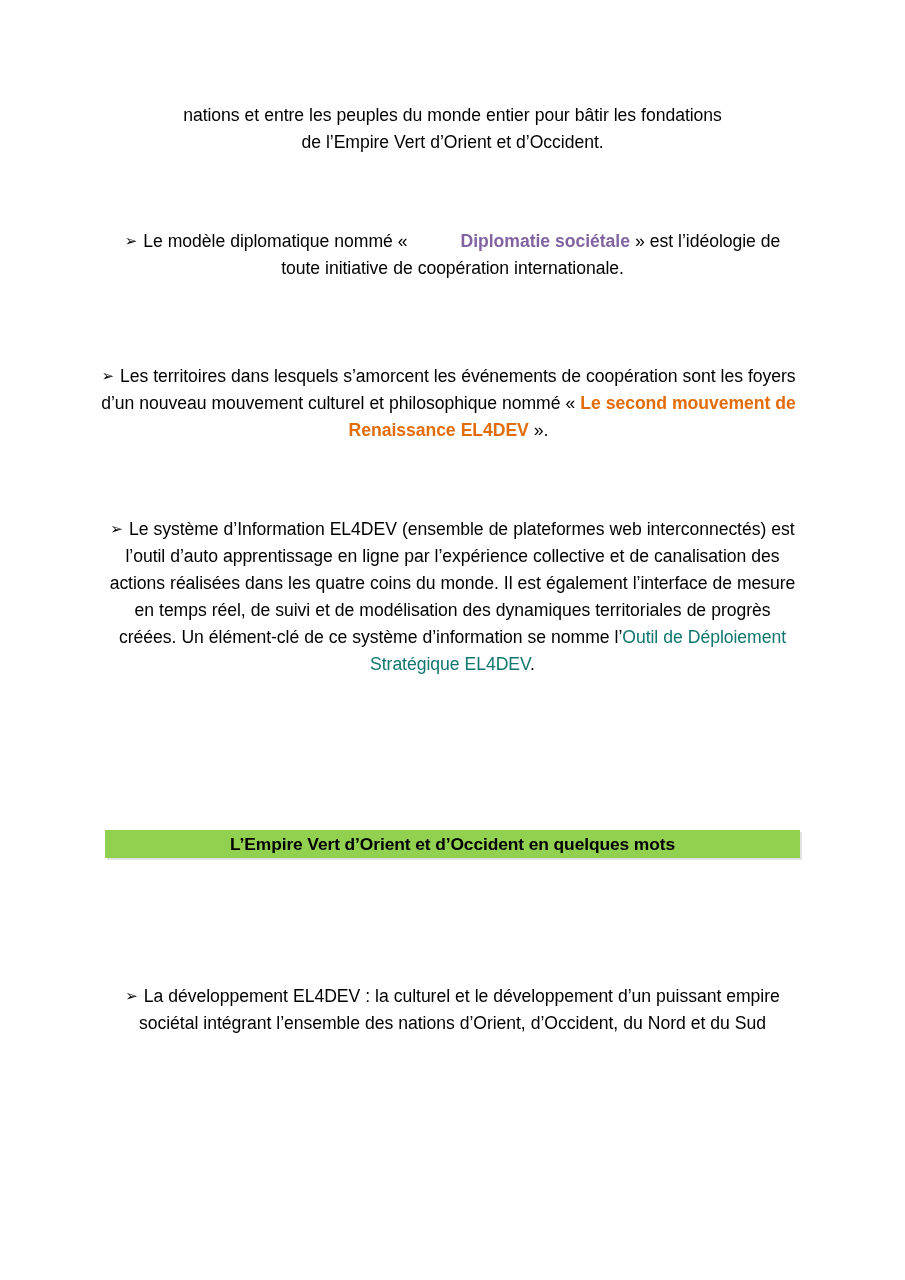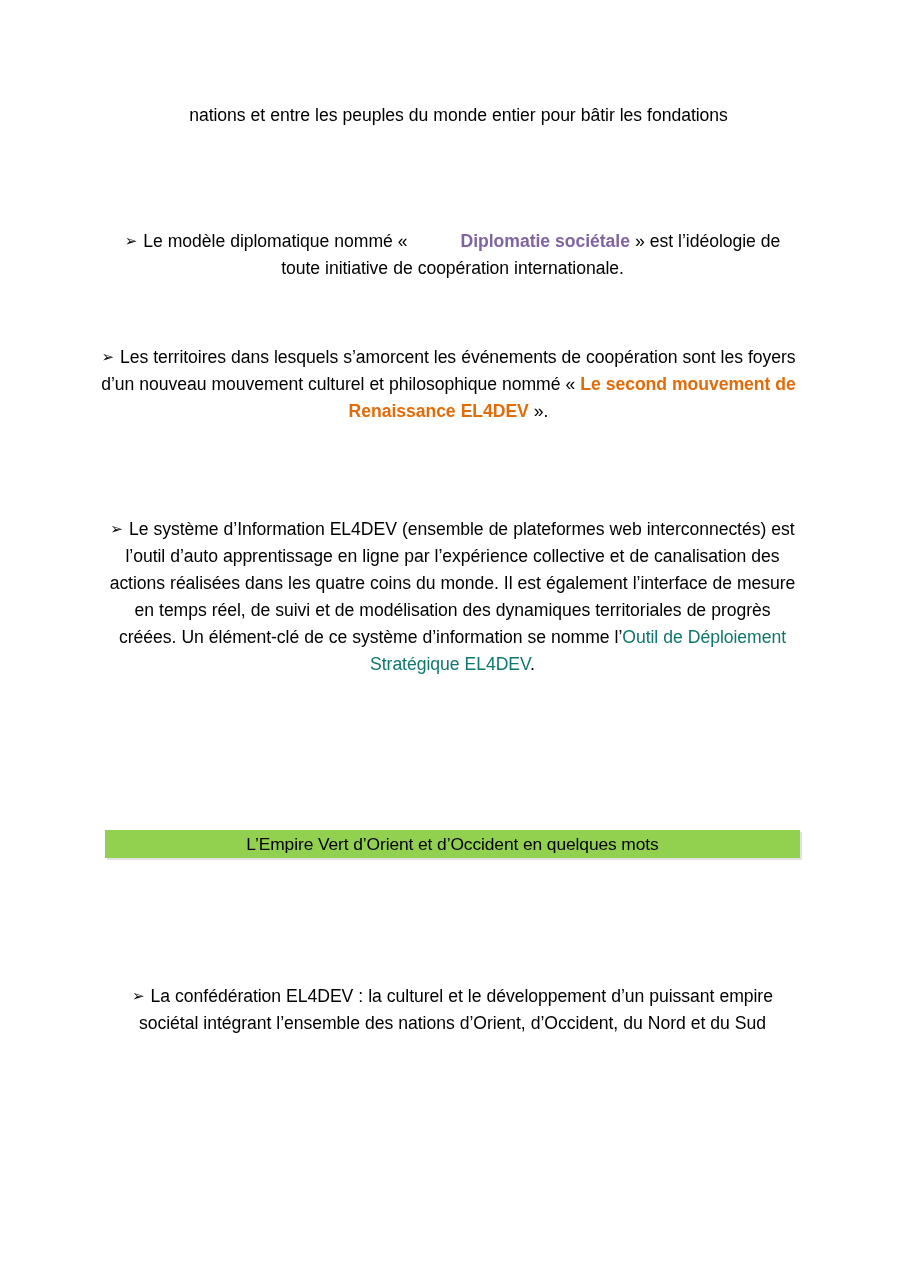"nations et entre les peuples" .blk-intro { left: 6px -> 0 }
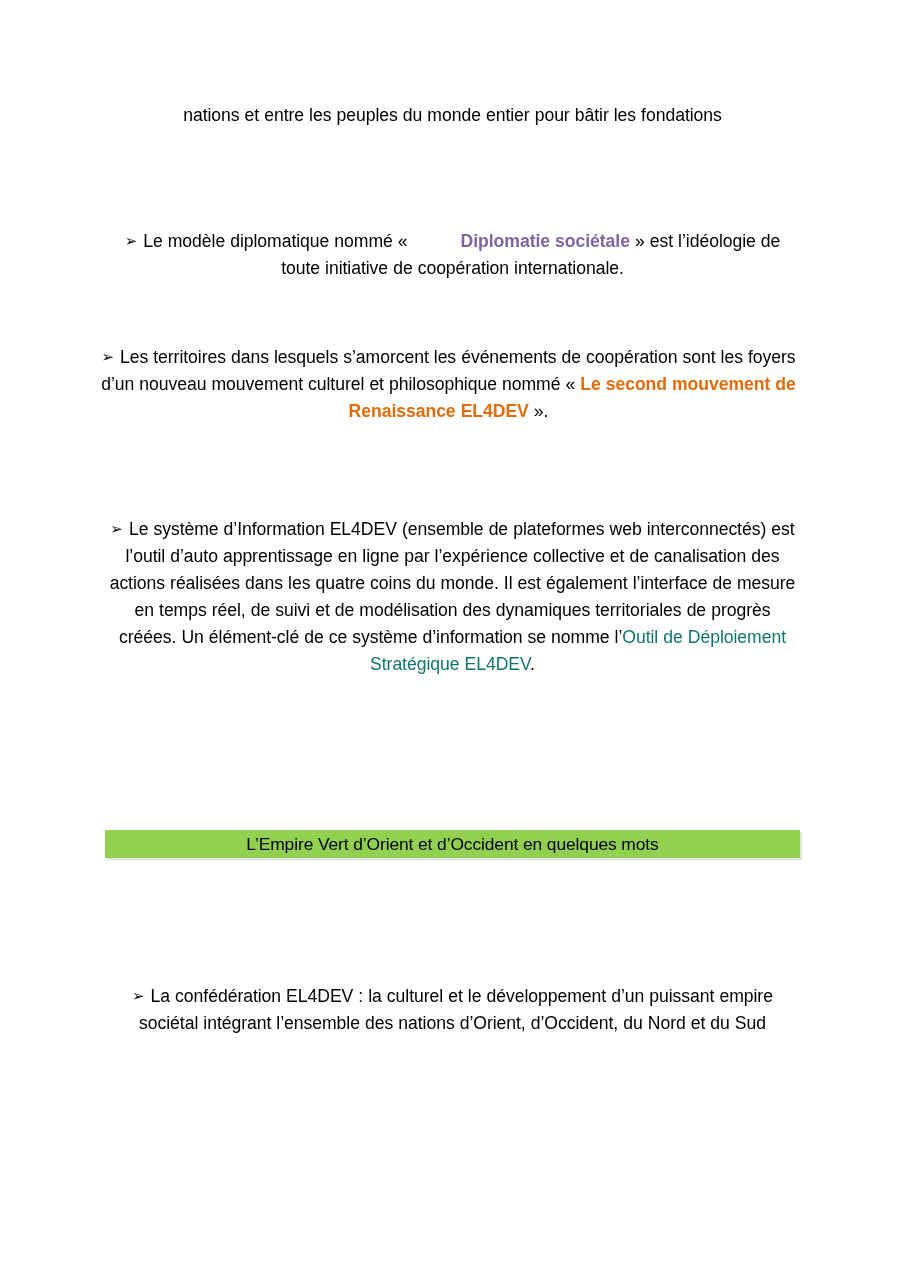"de l’Empire Vert d’Orient et" span { html: none -> <span>de l’Empire Vert d’Orient et d’Occident.</span> }
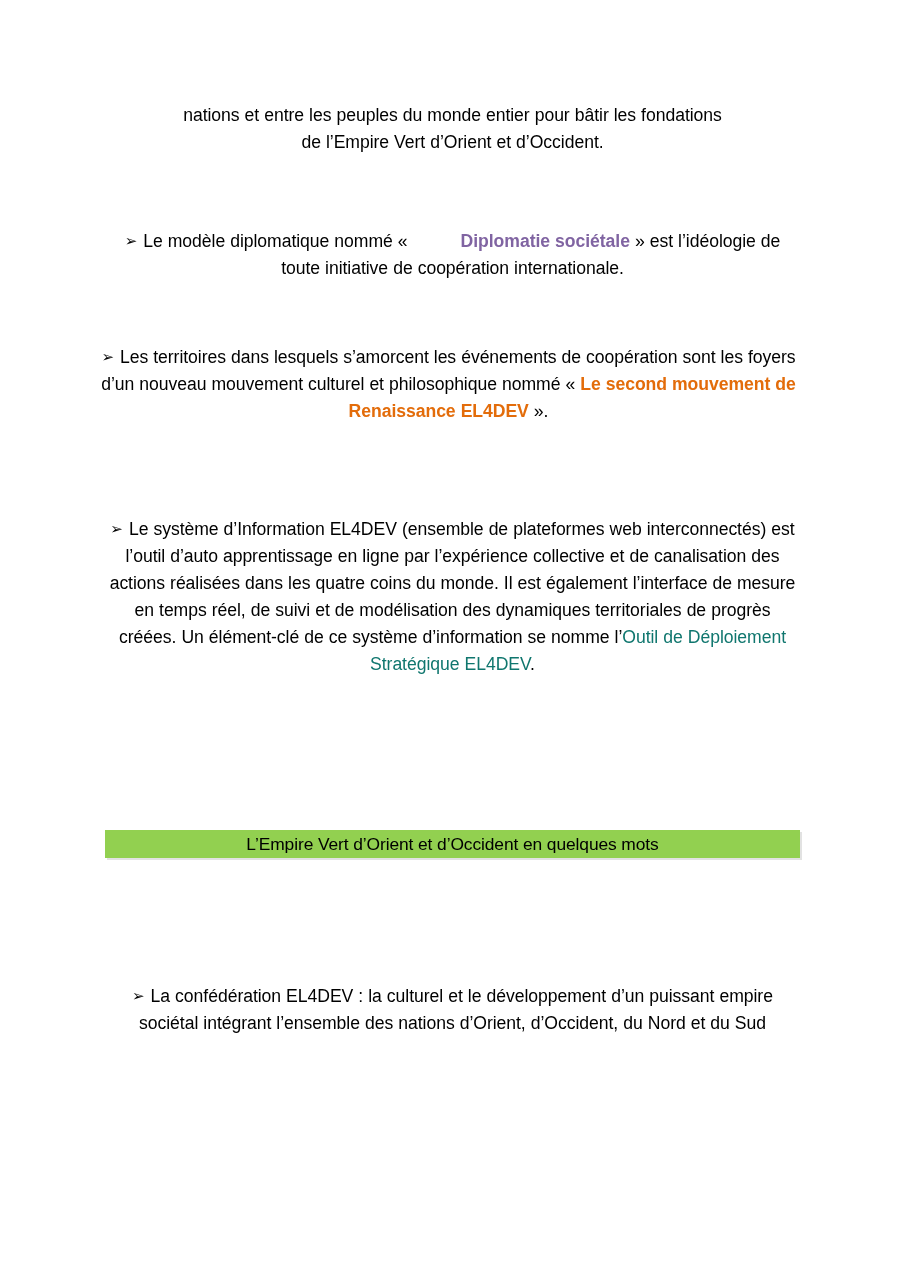"➢ Les territoires dans lesquels" .blk-territoires { top: 344px -> 363px }
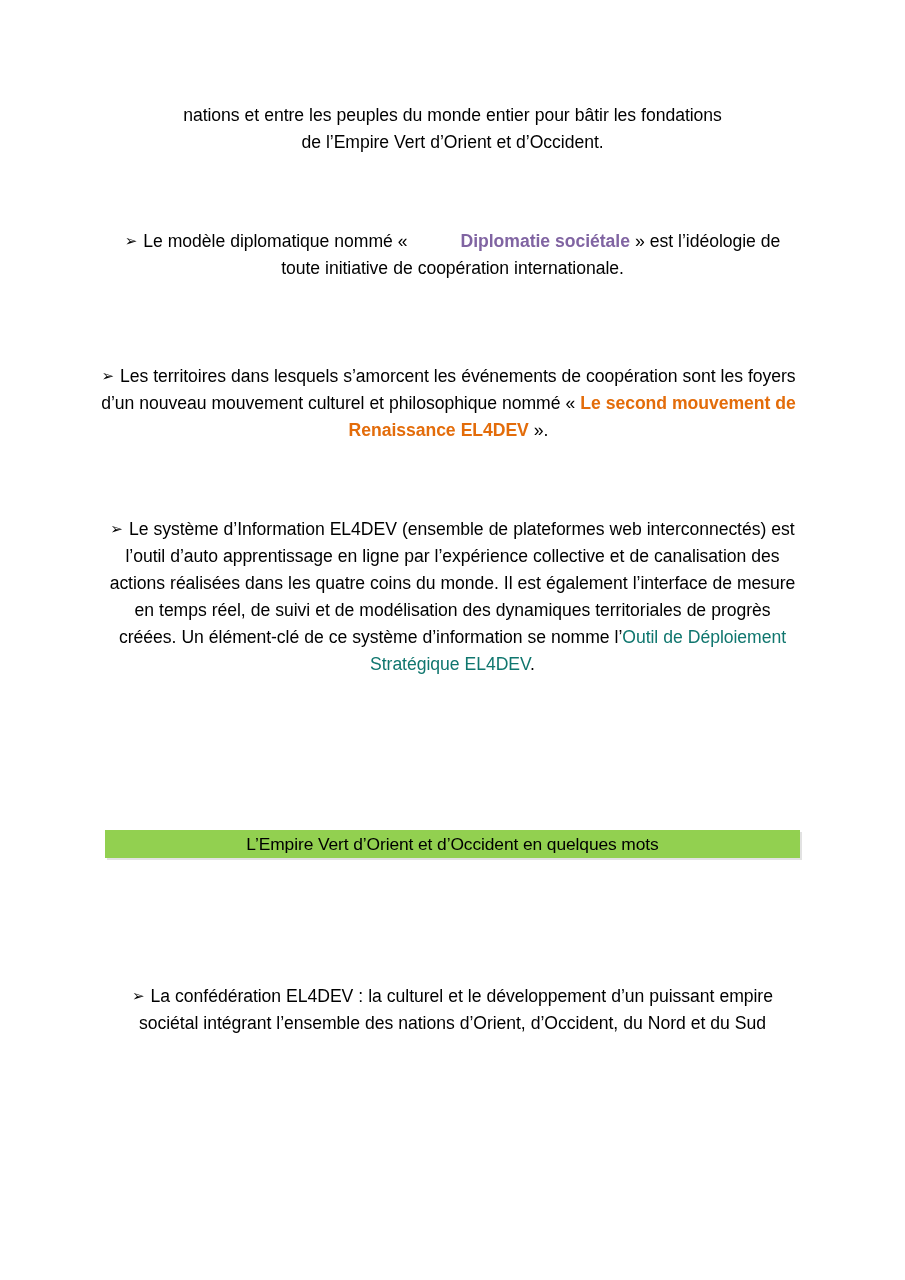"L’Empire Vert d’Orient et d’Occident" .banner-text { font-weight: normal -> bold }
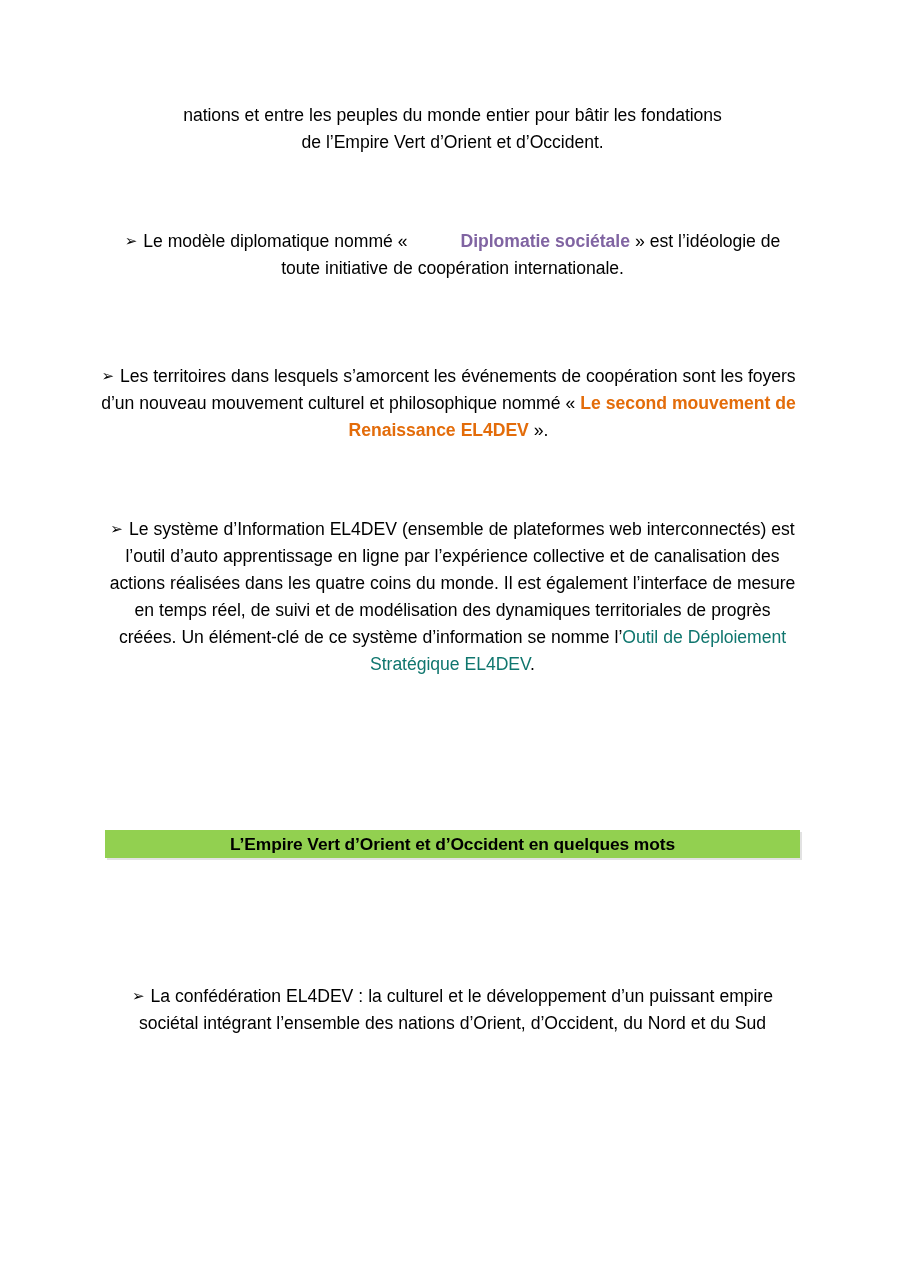"La confédération EL4DEV" b { text: confédération -> développement }
